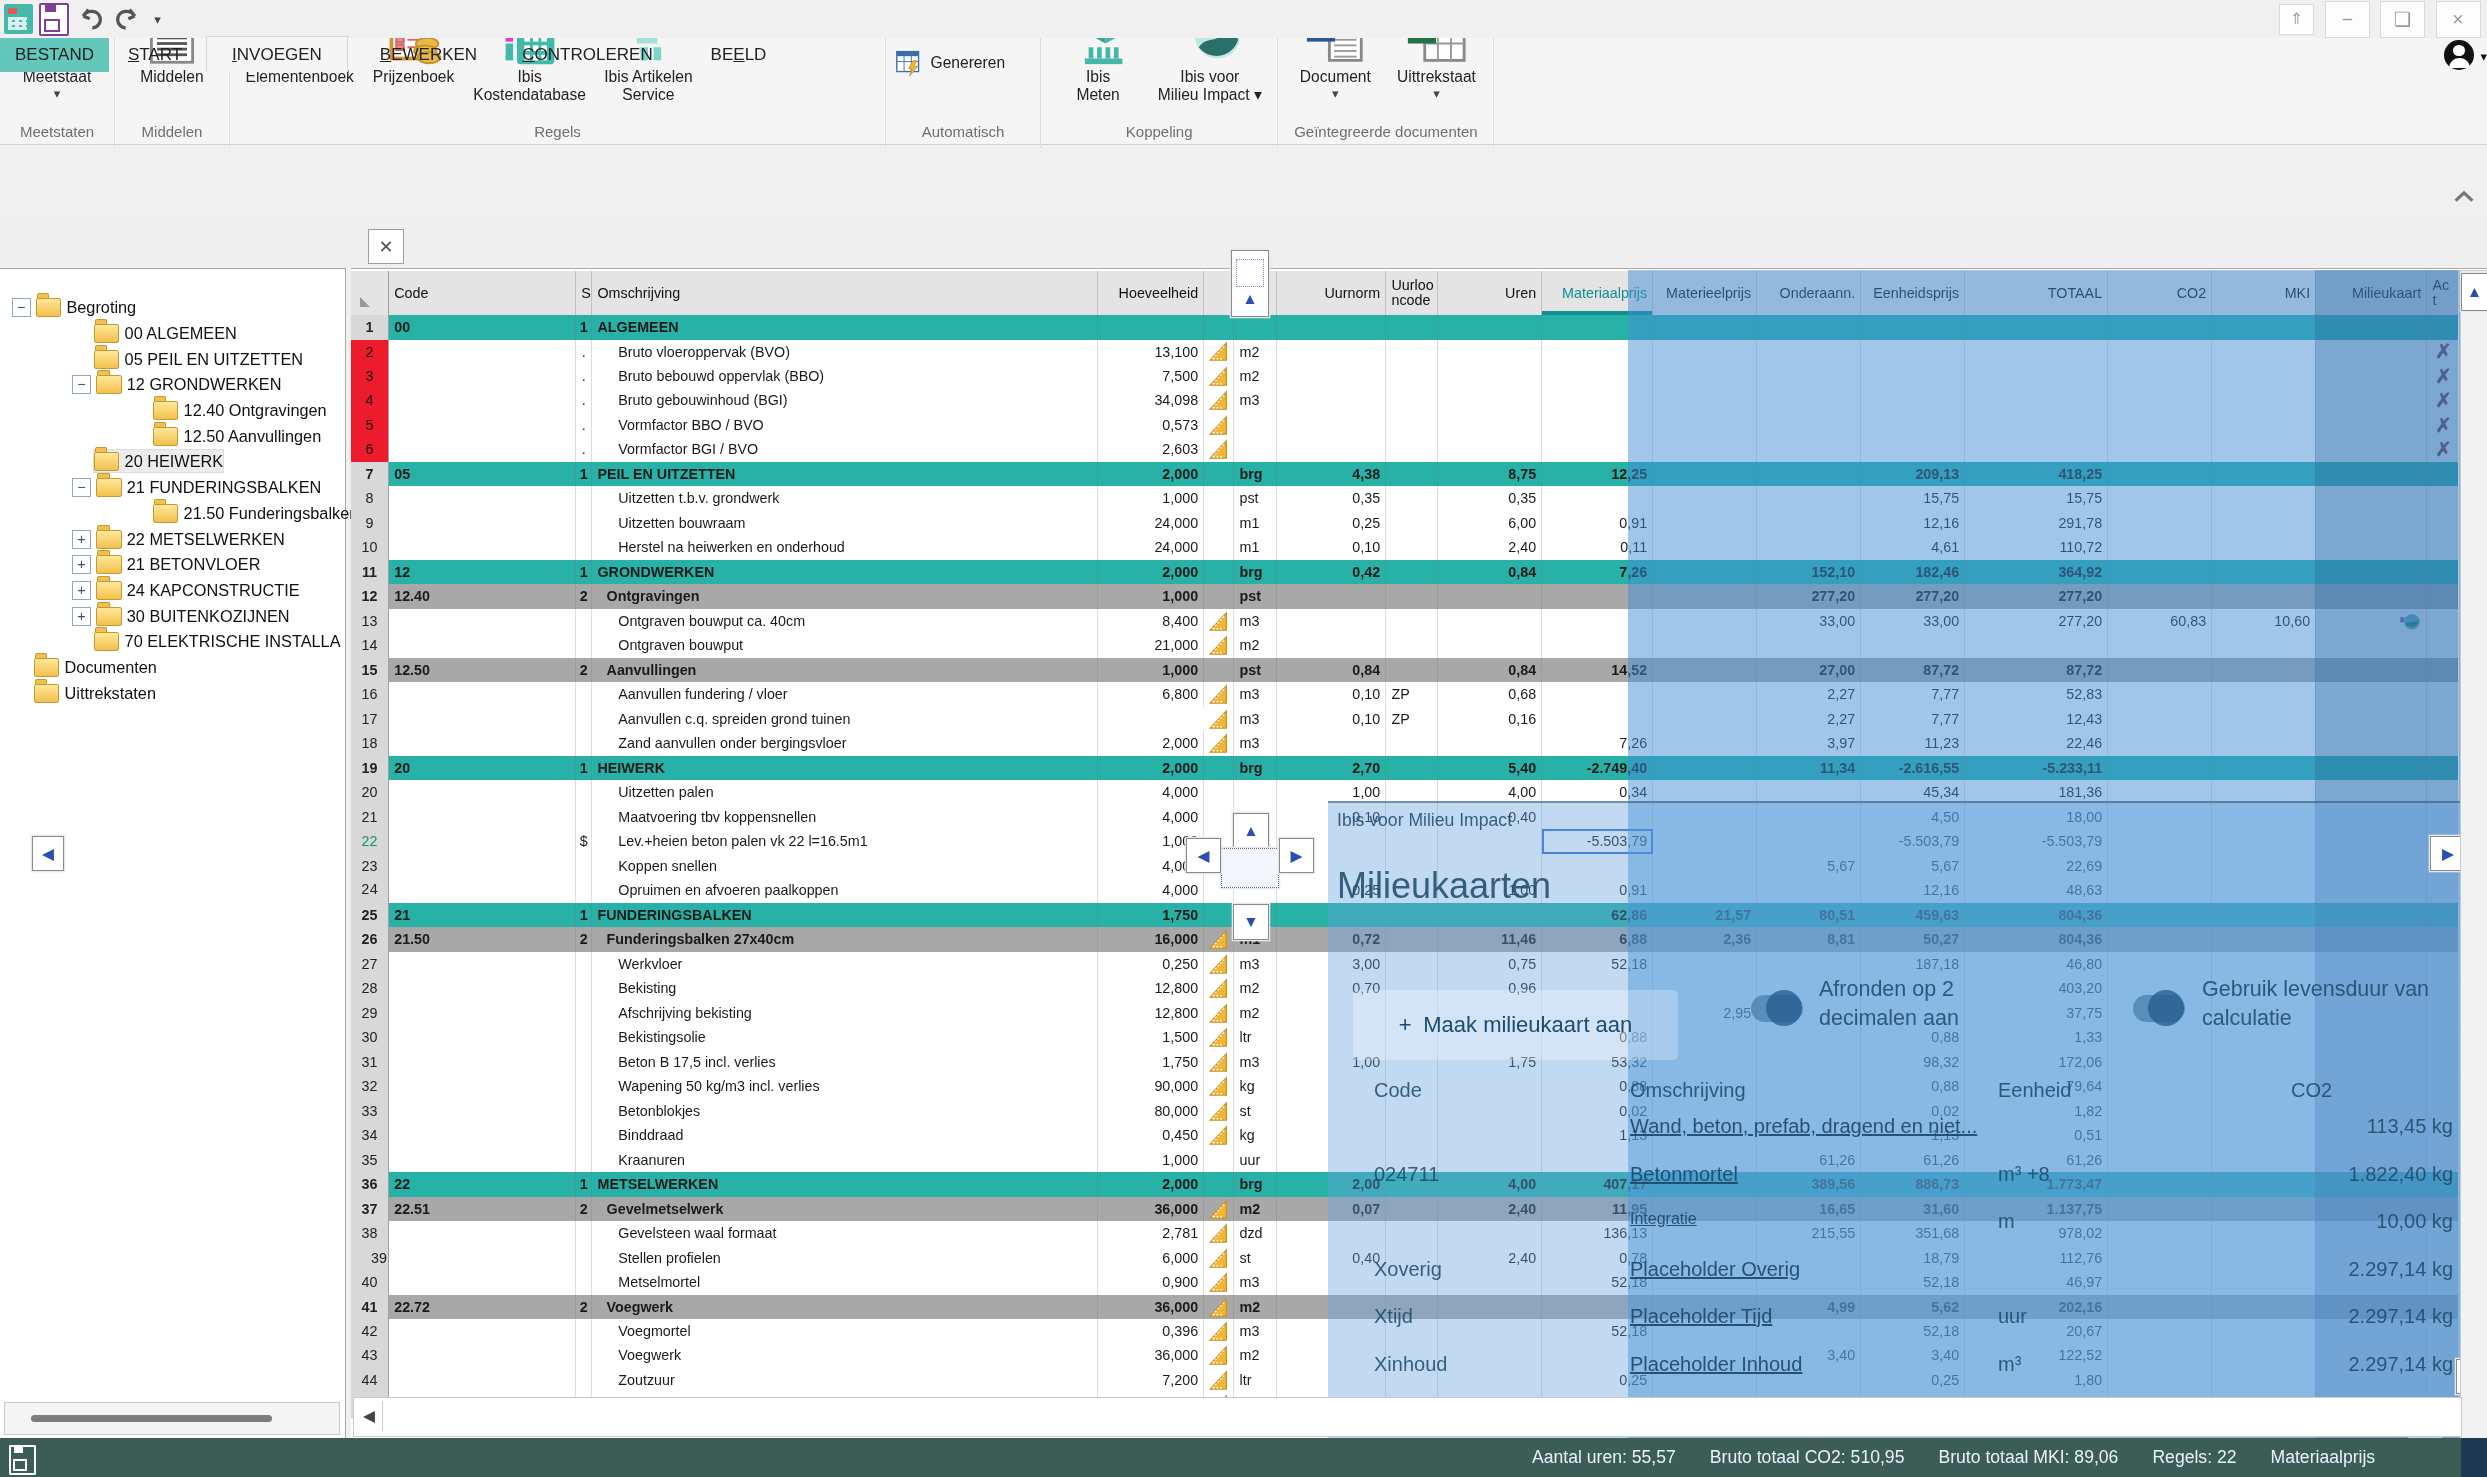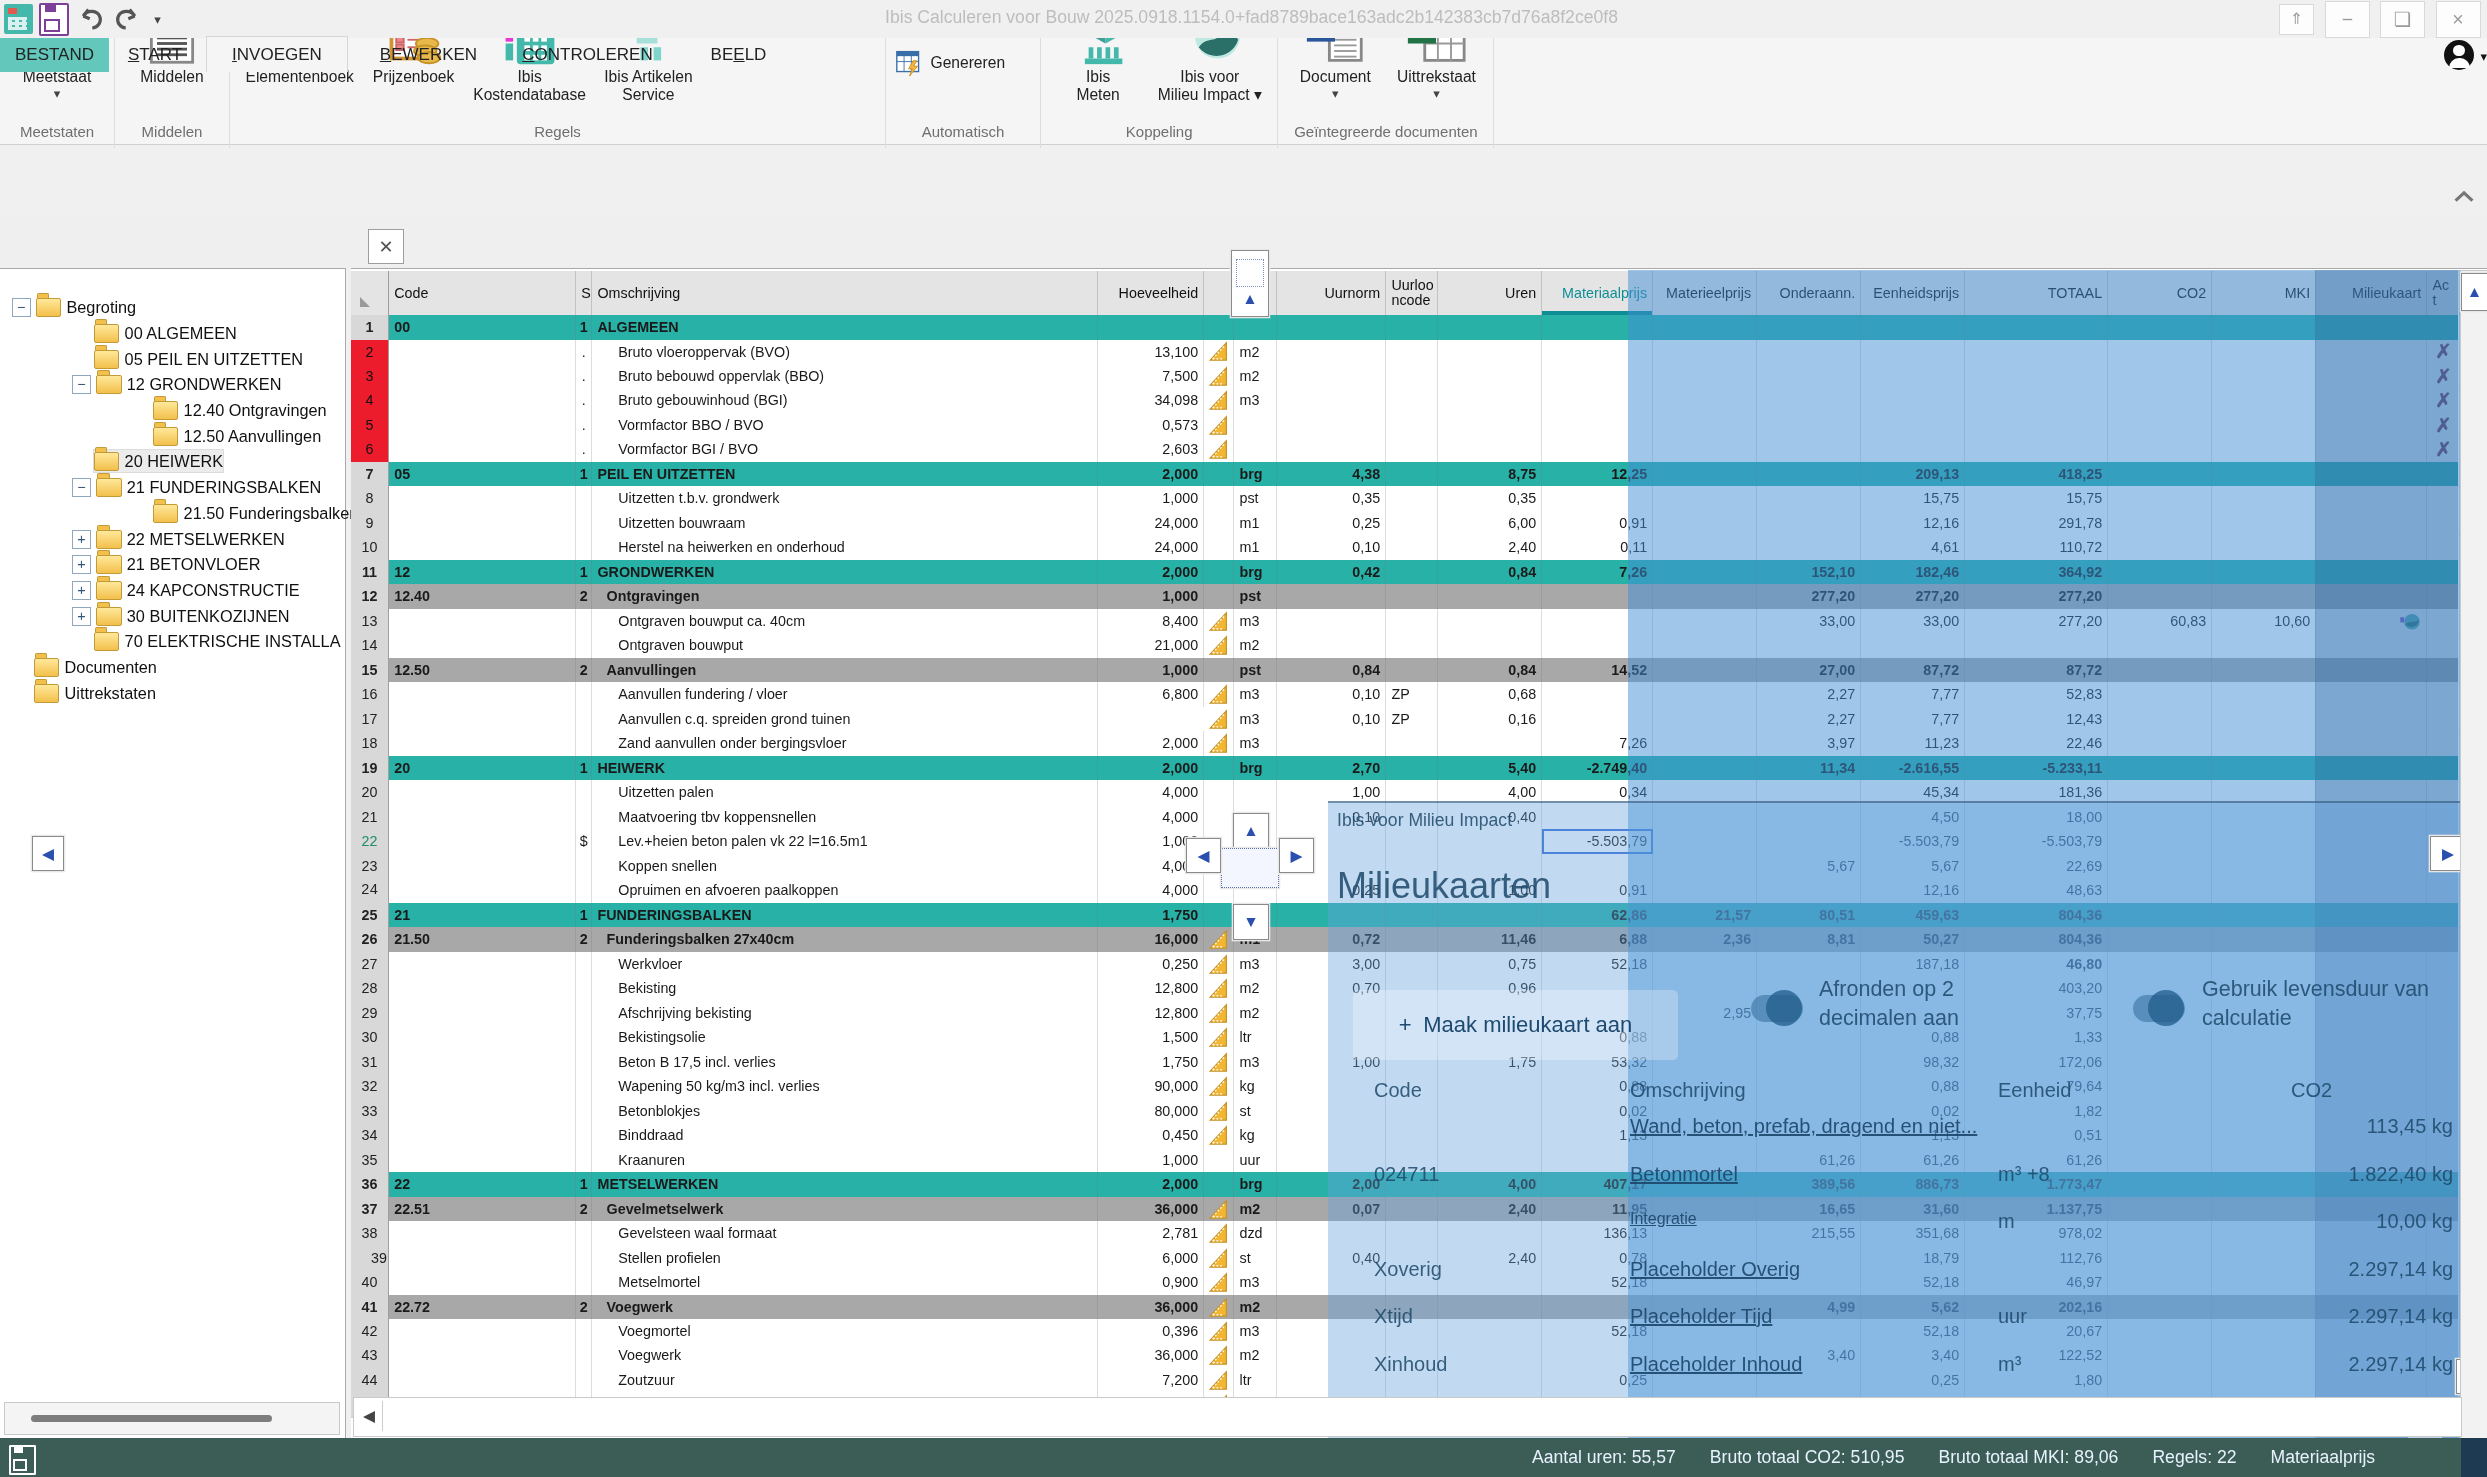"Ibis Calculeren voor Bouw" div.abs { html: <div>Ibis Calculeren voor Bouw 2025.0918.1154.0+fad8789bace163adc2b142383cb7d76a8f2ce0f8</div> -> none }
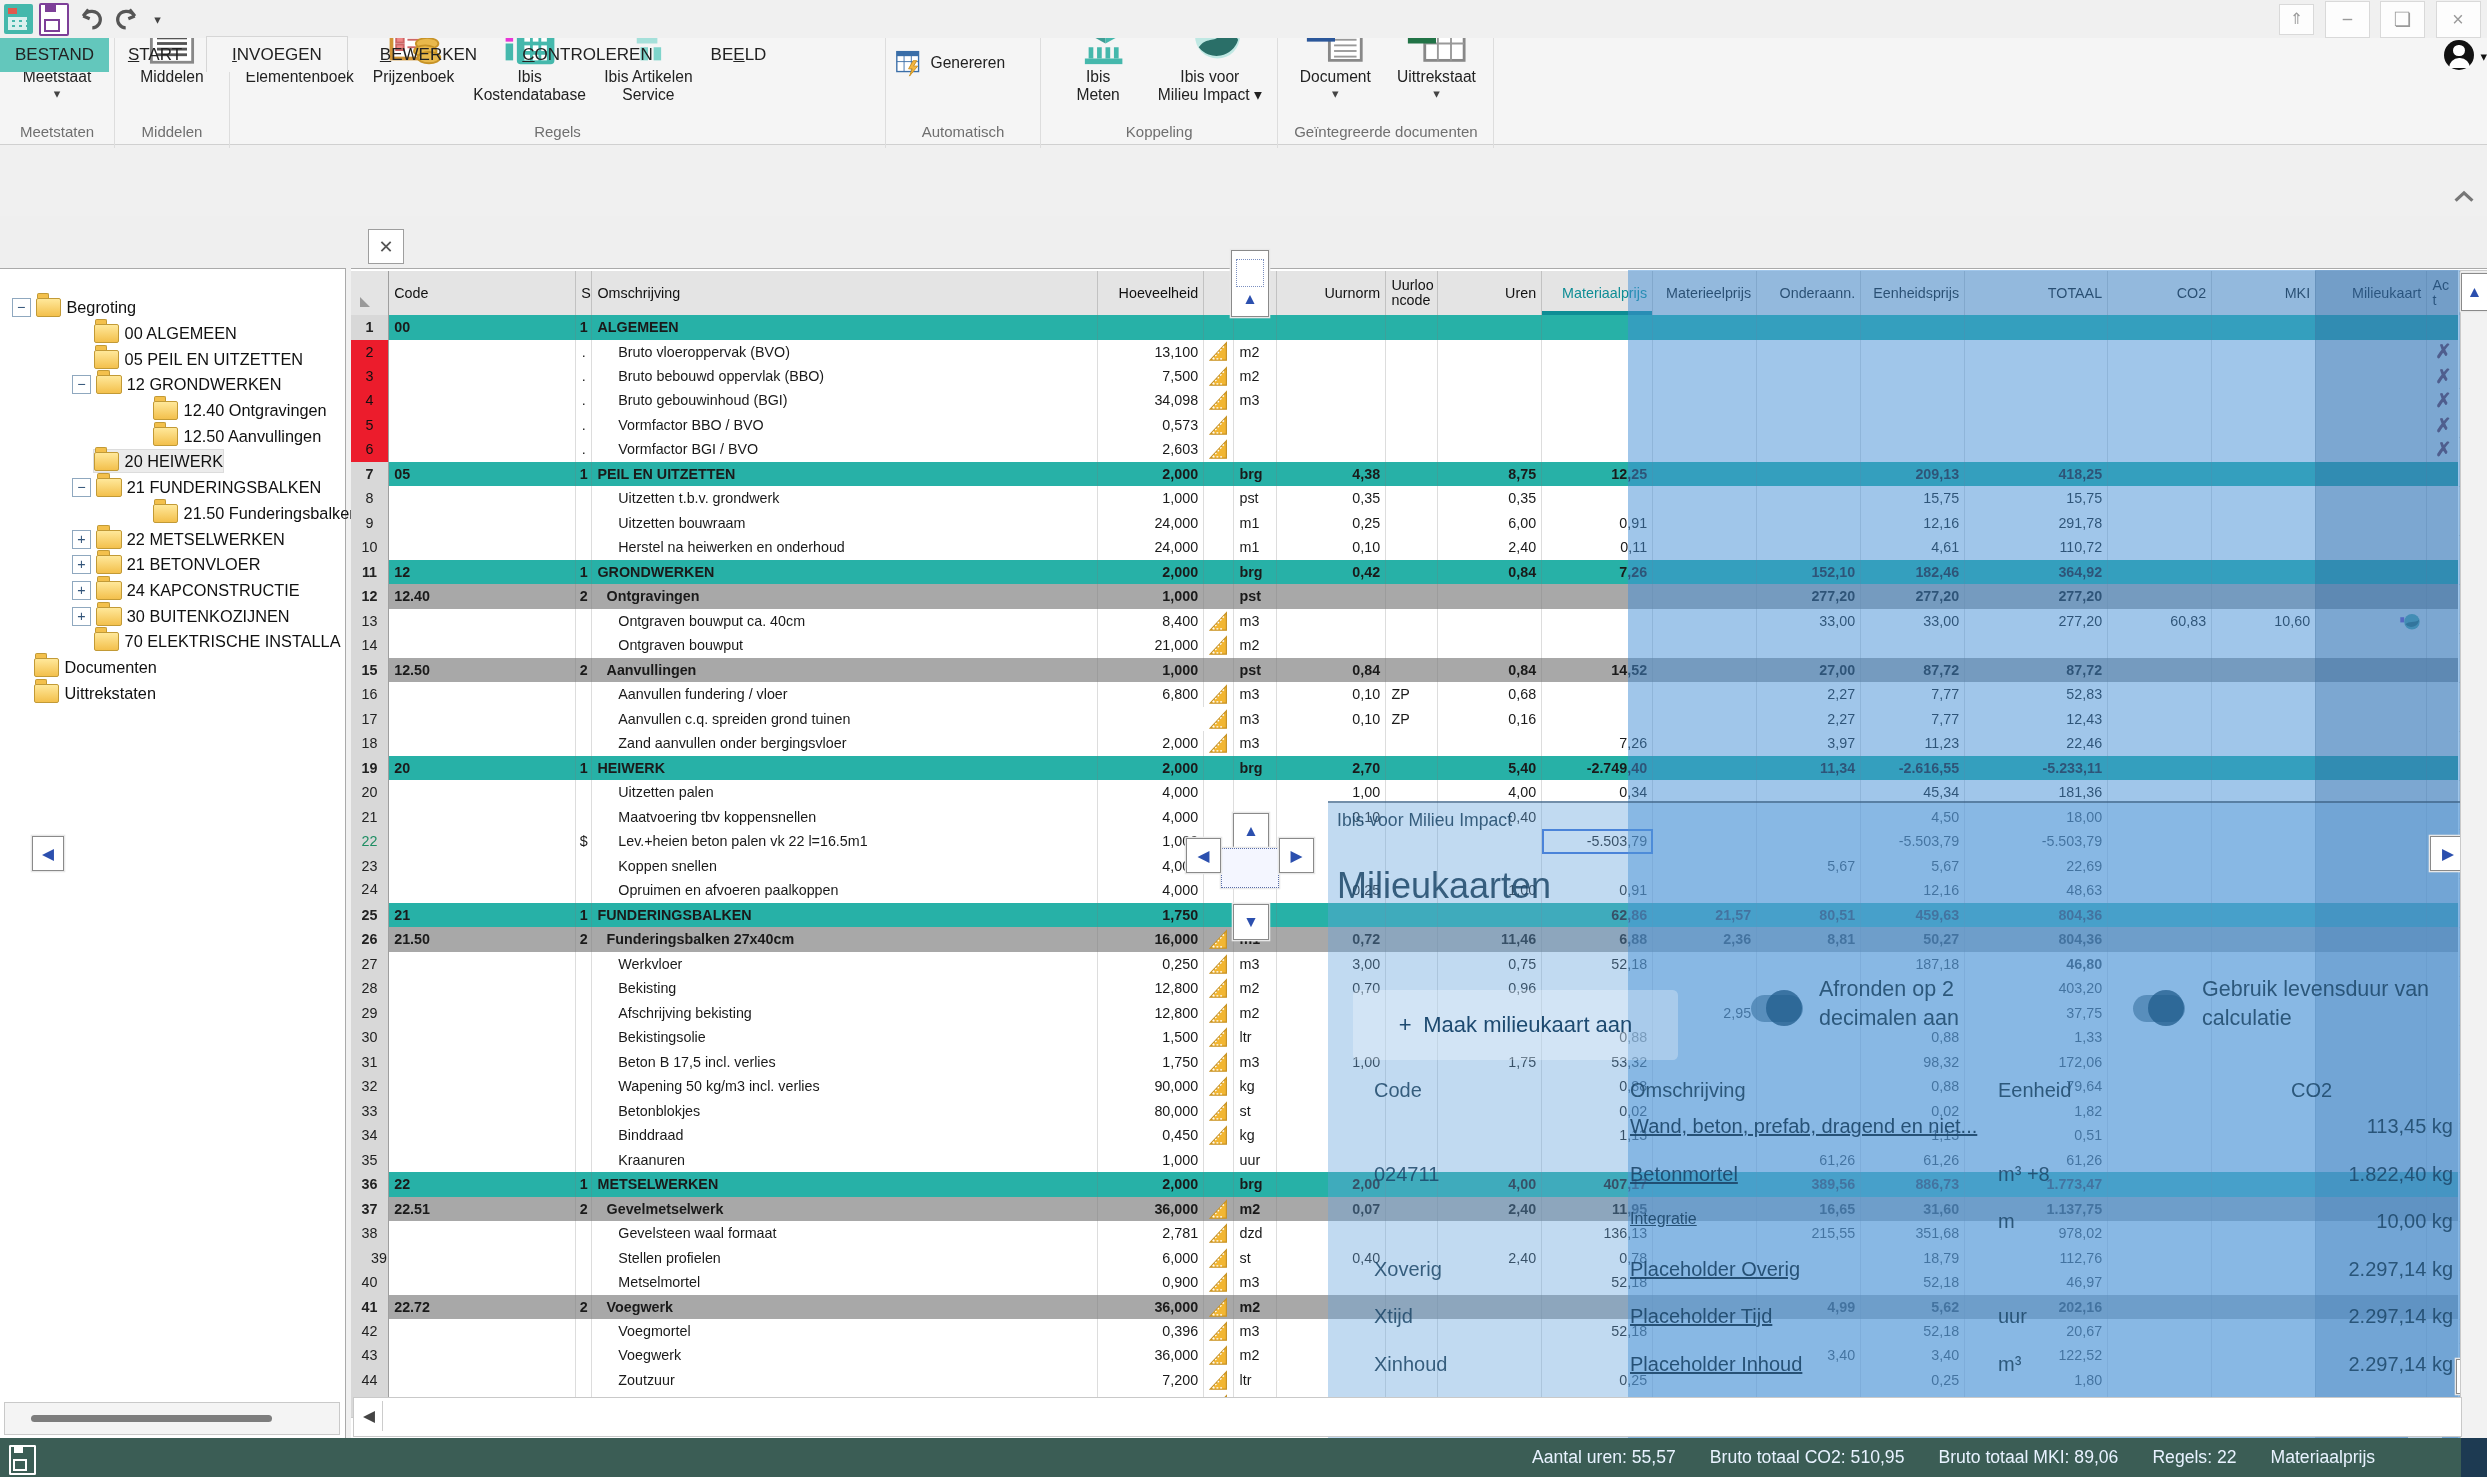"46,80" div.gc { font-weight: bold -> none }
